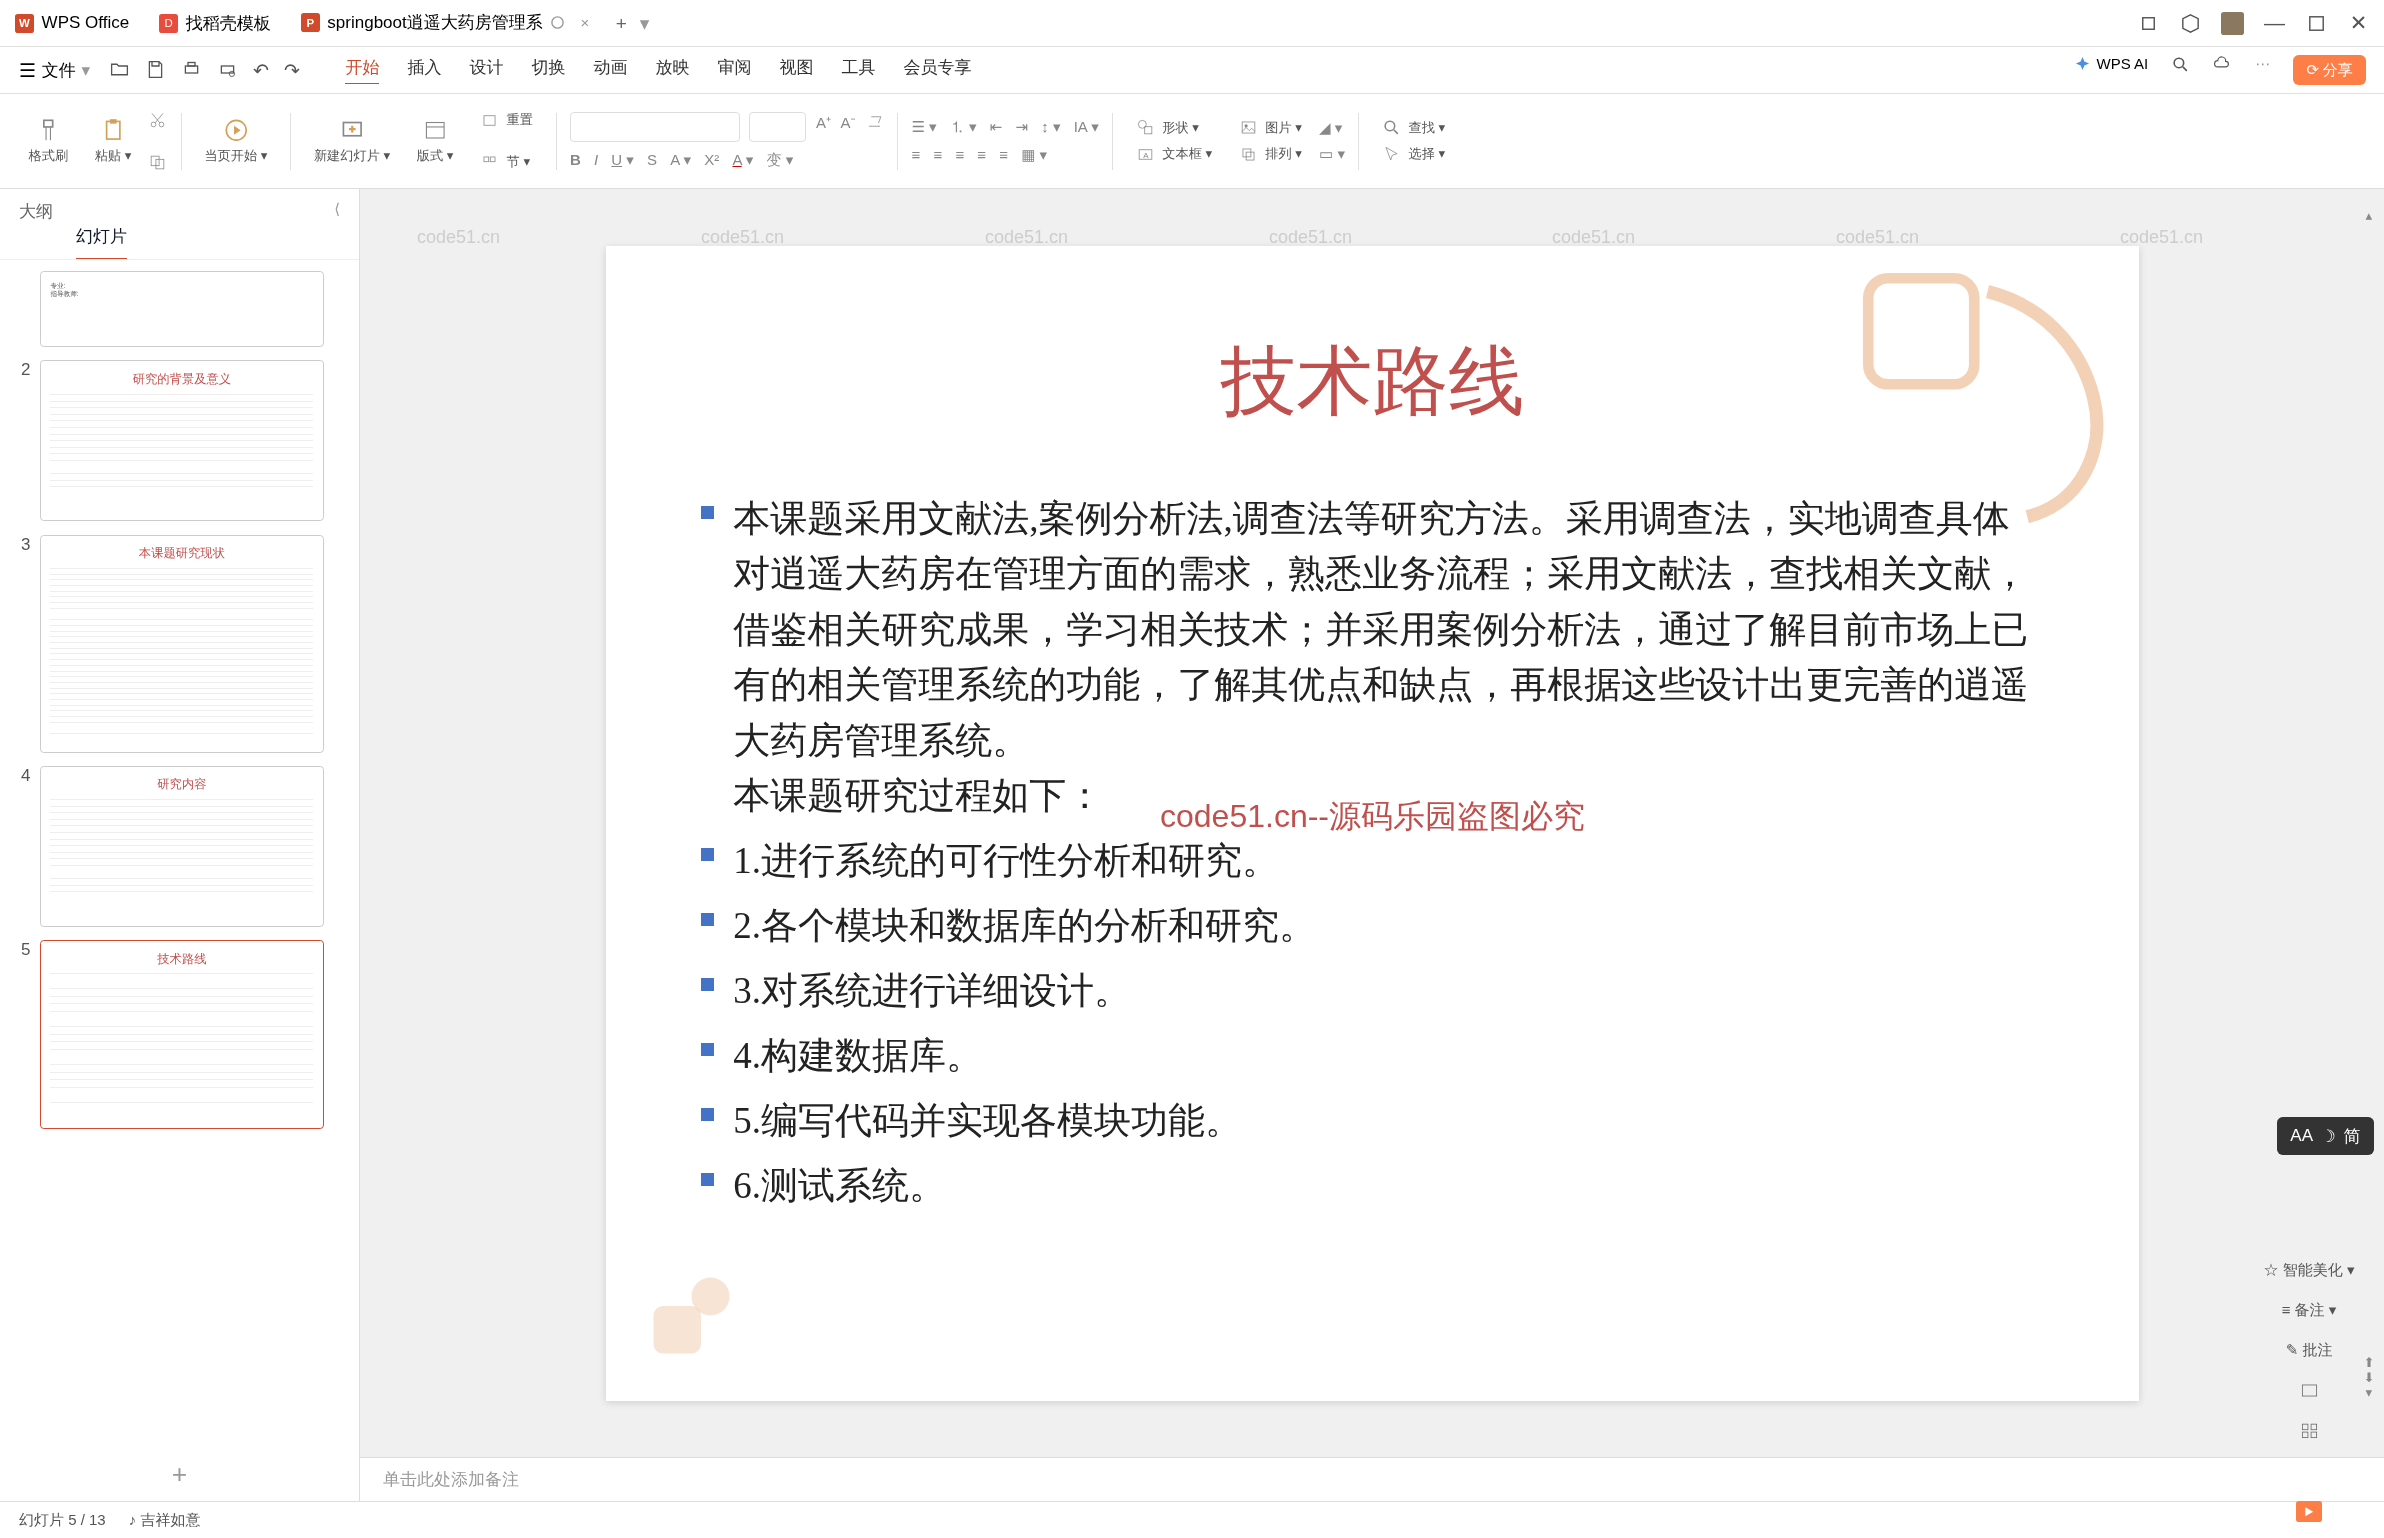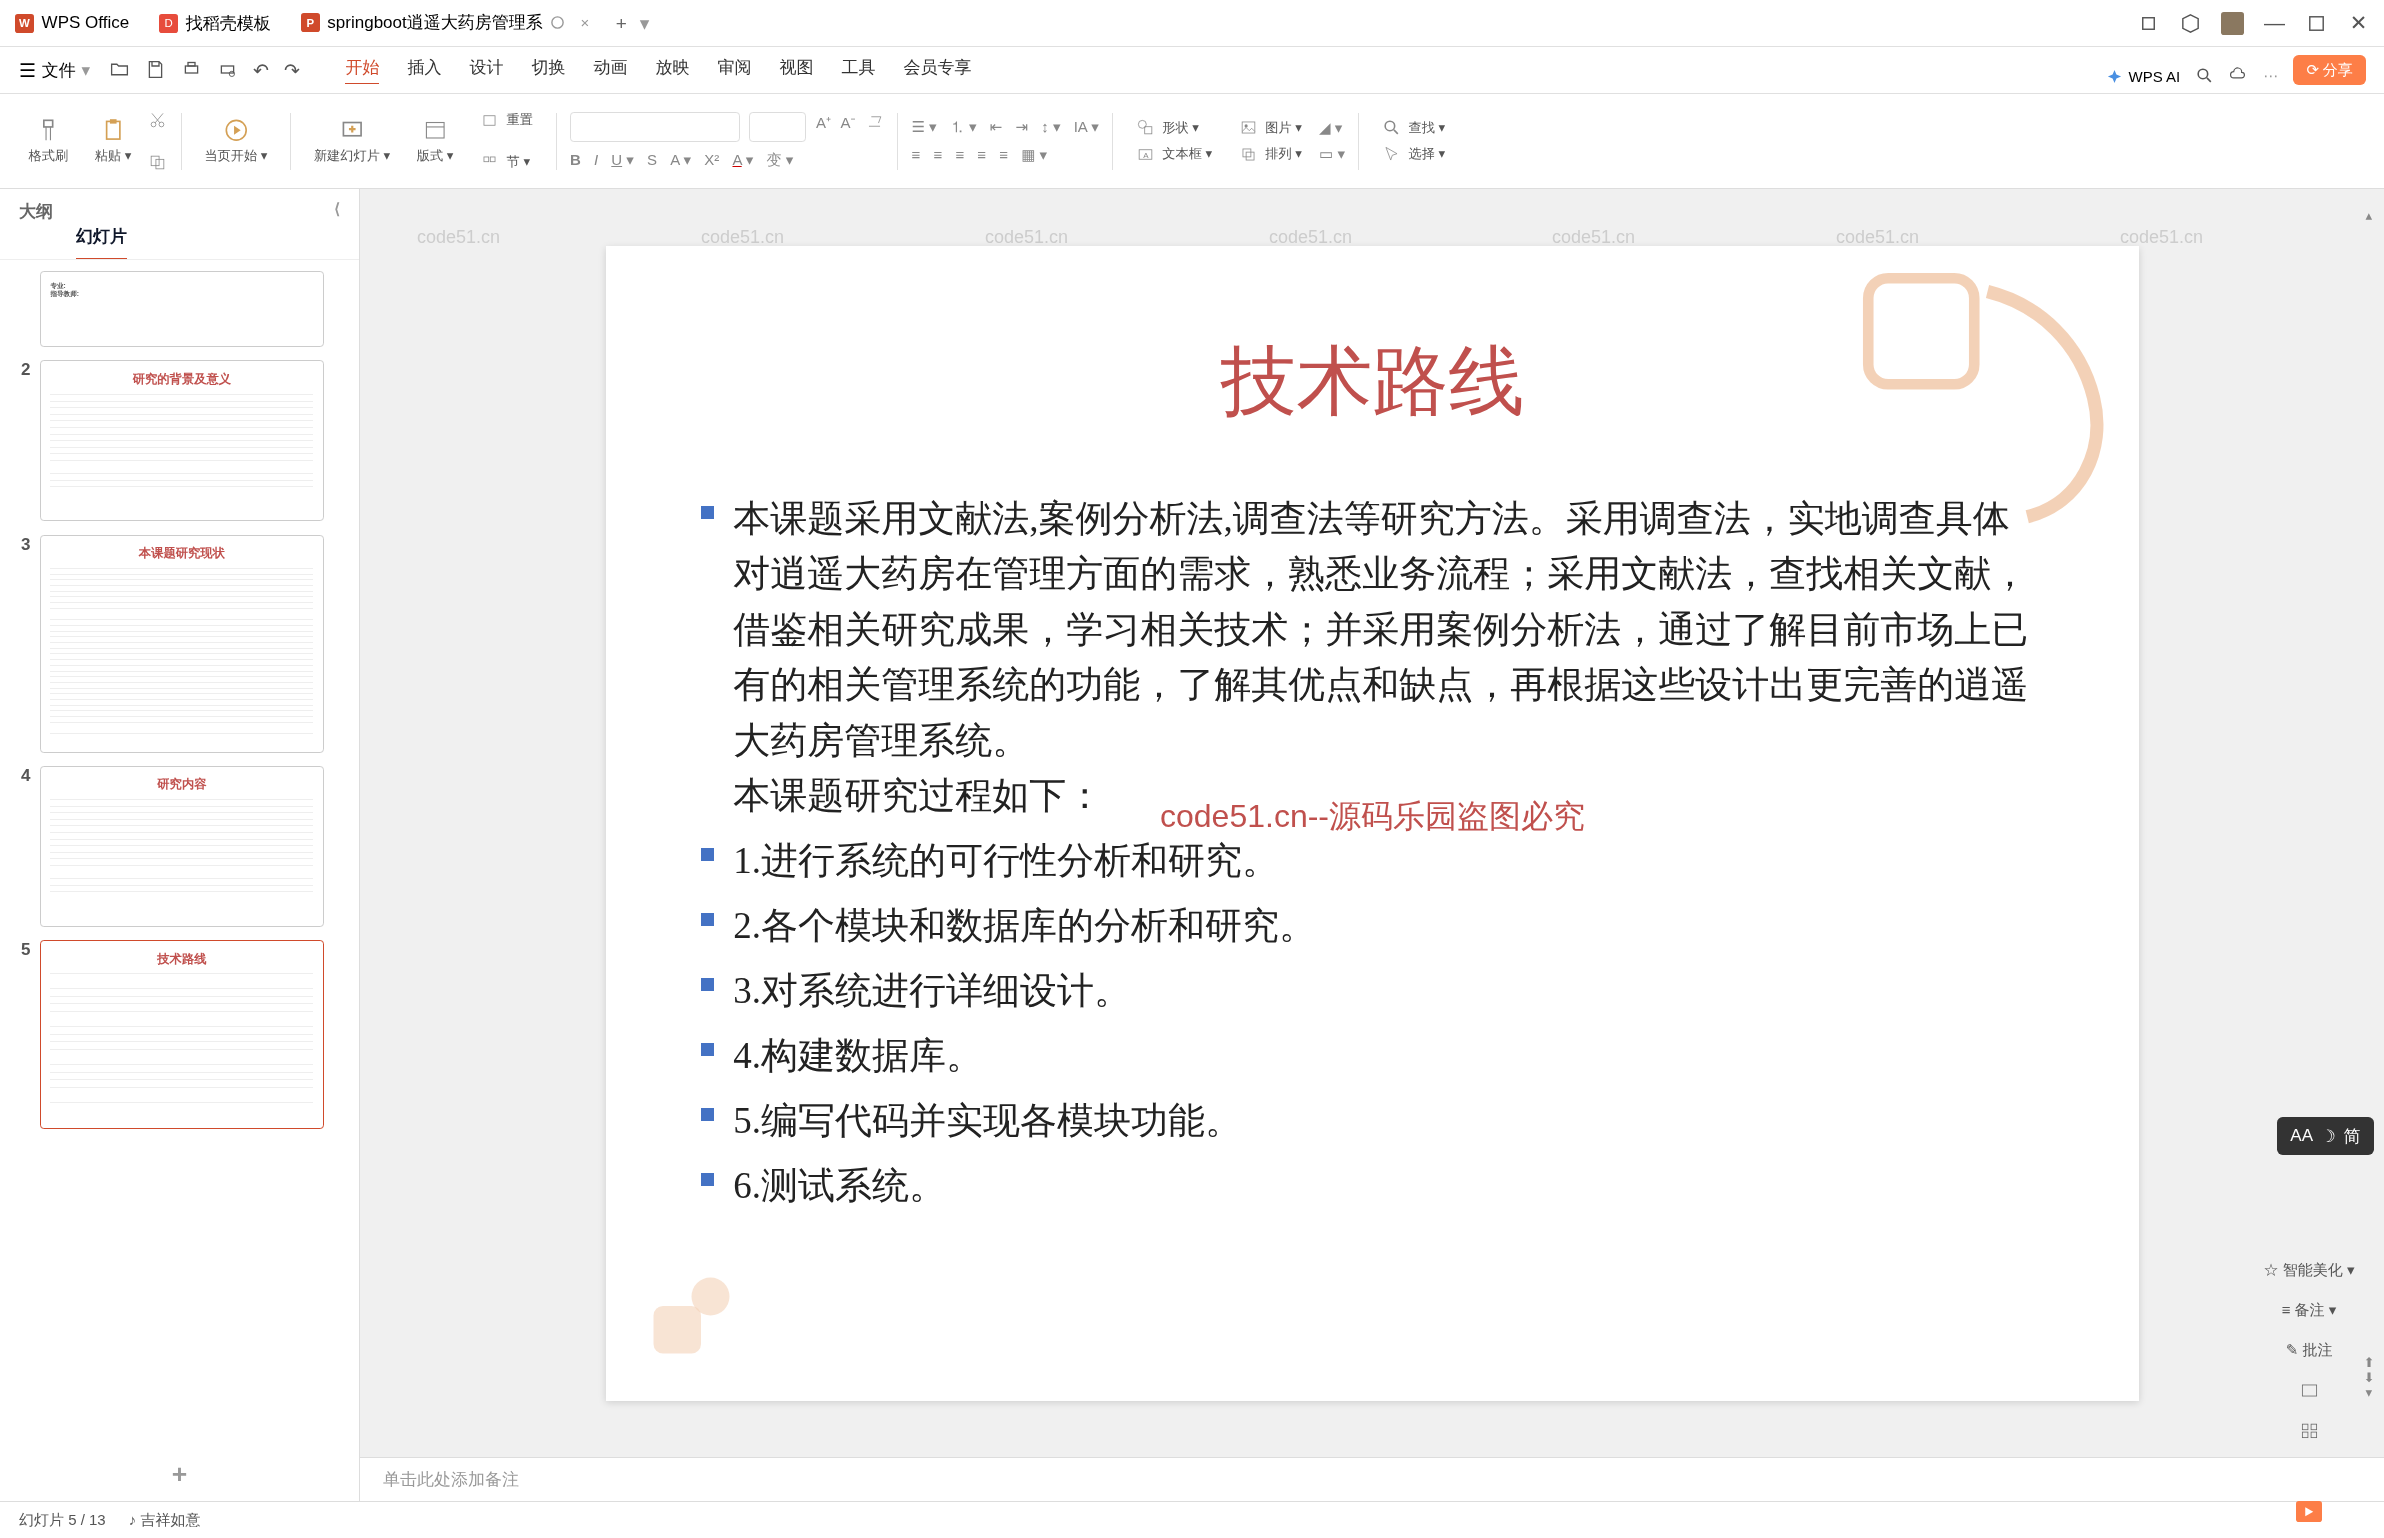"WPS AI" .menu-right { align-items: flex-end -> flex-start; gap: 15px -> 23px }
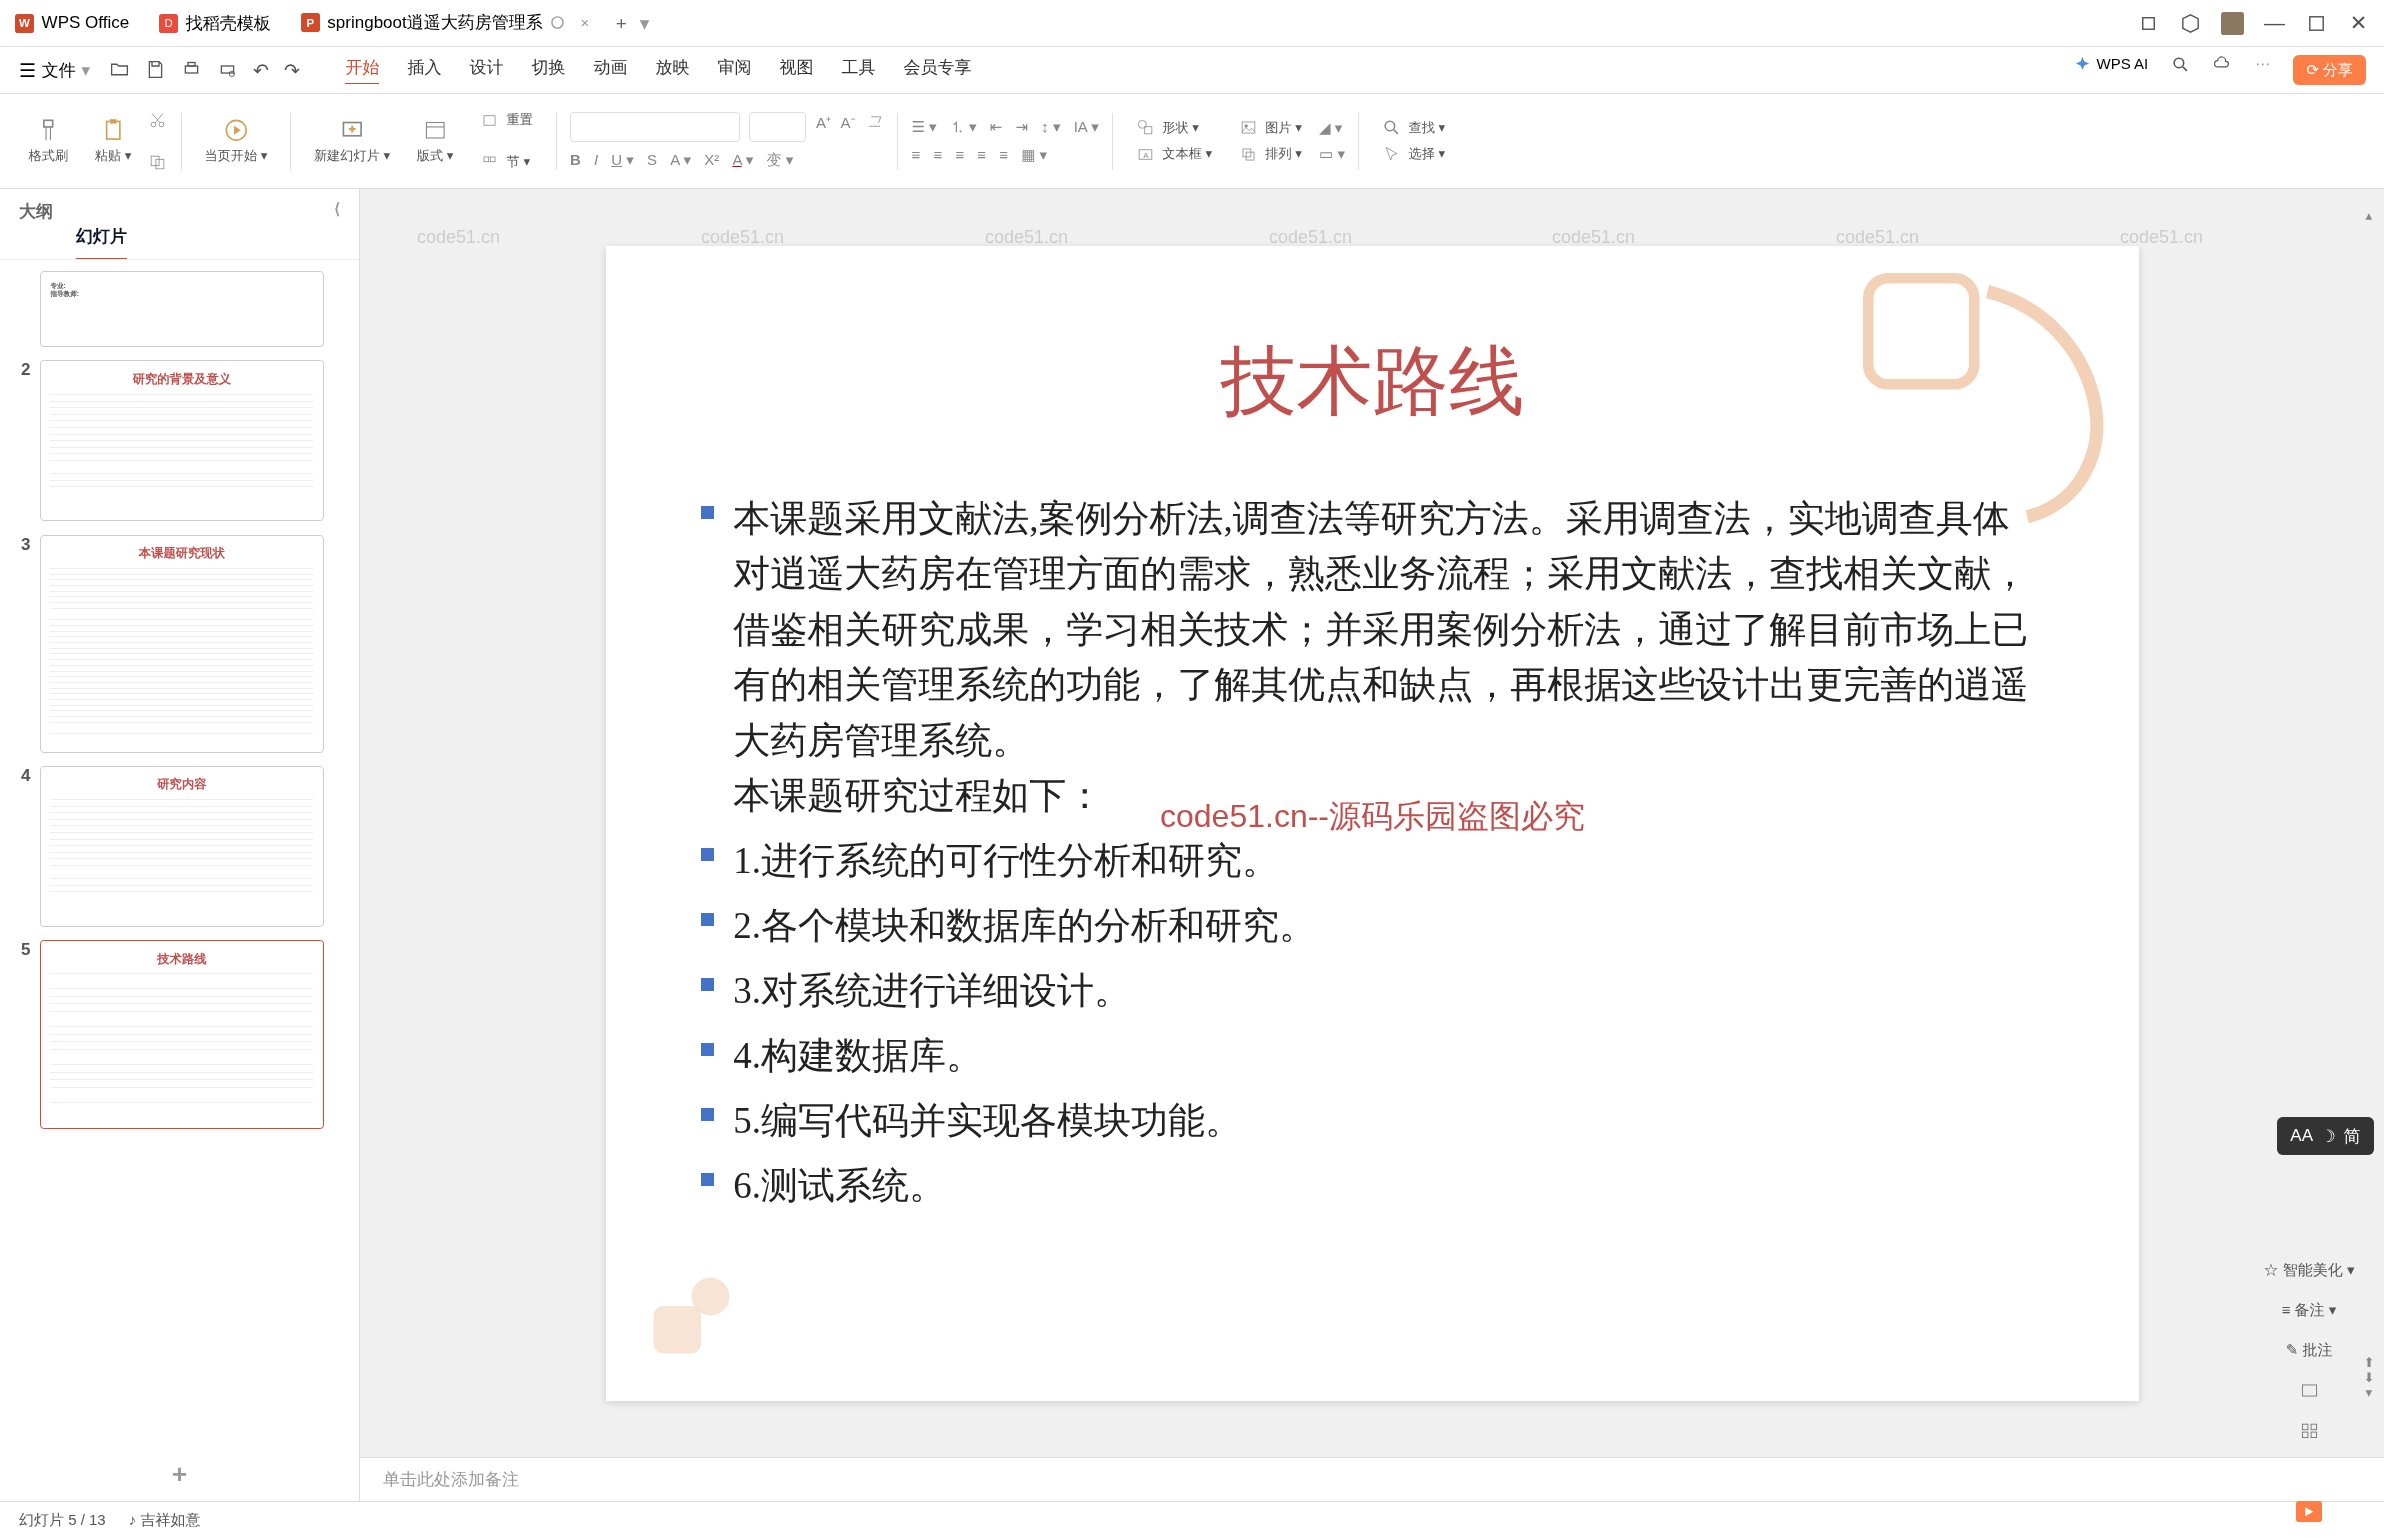"大纲" .sidebar { font-weight: bold -> none }
